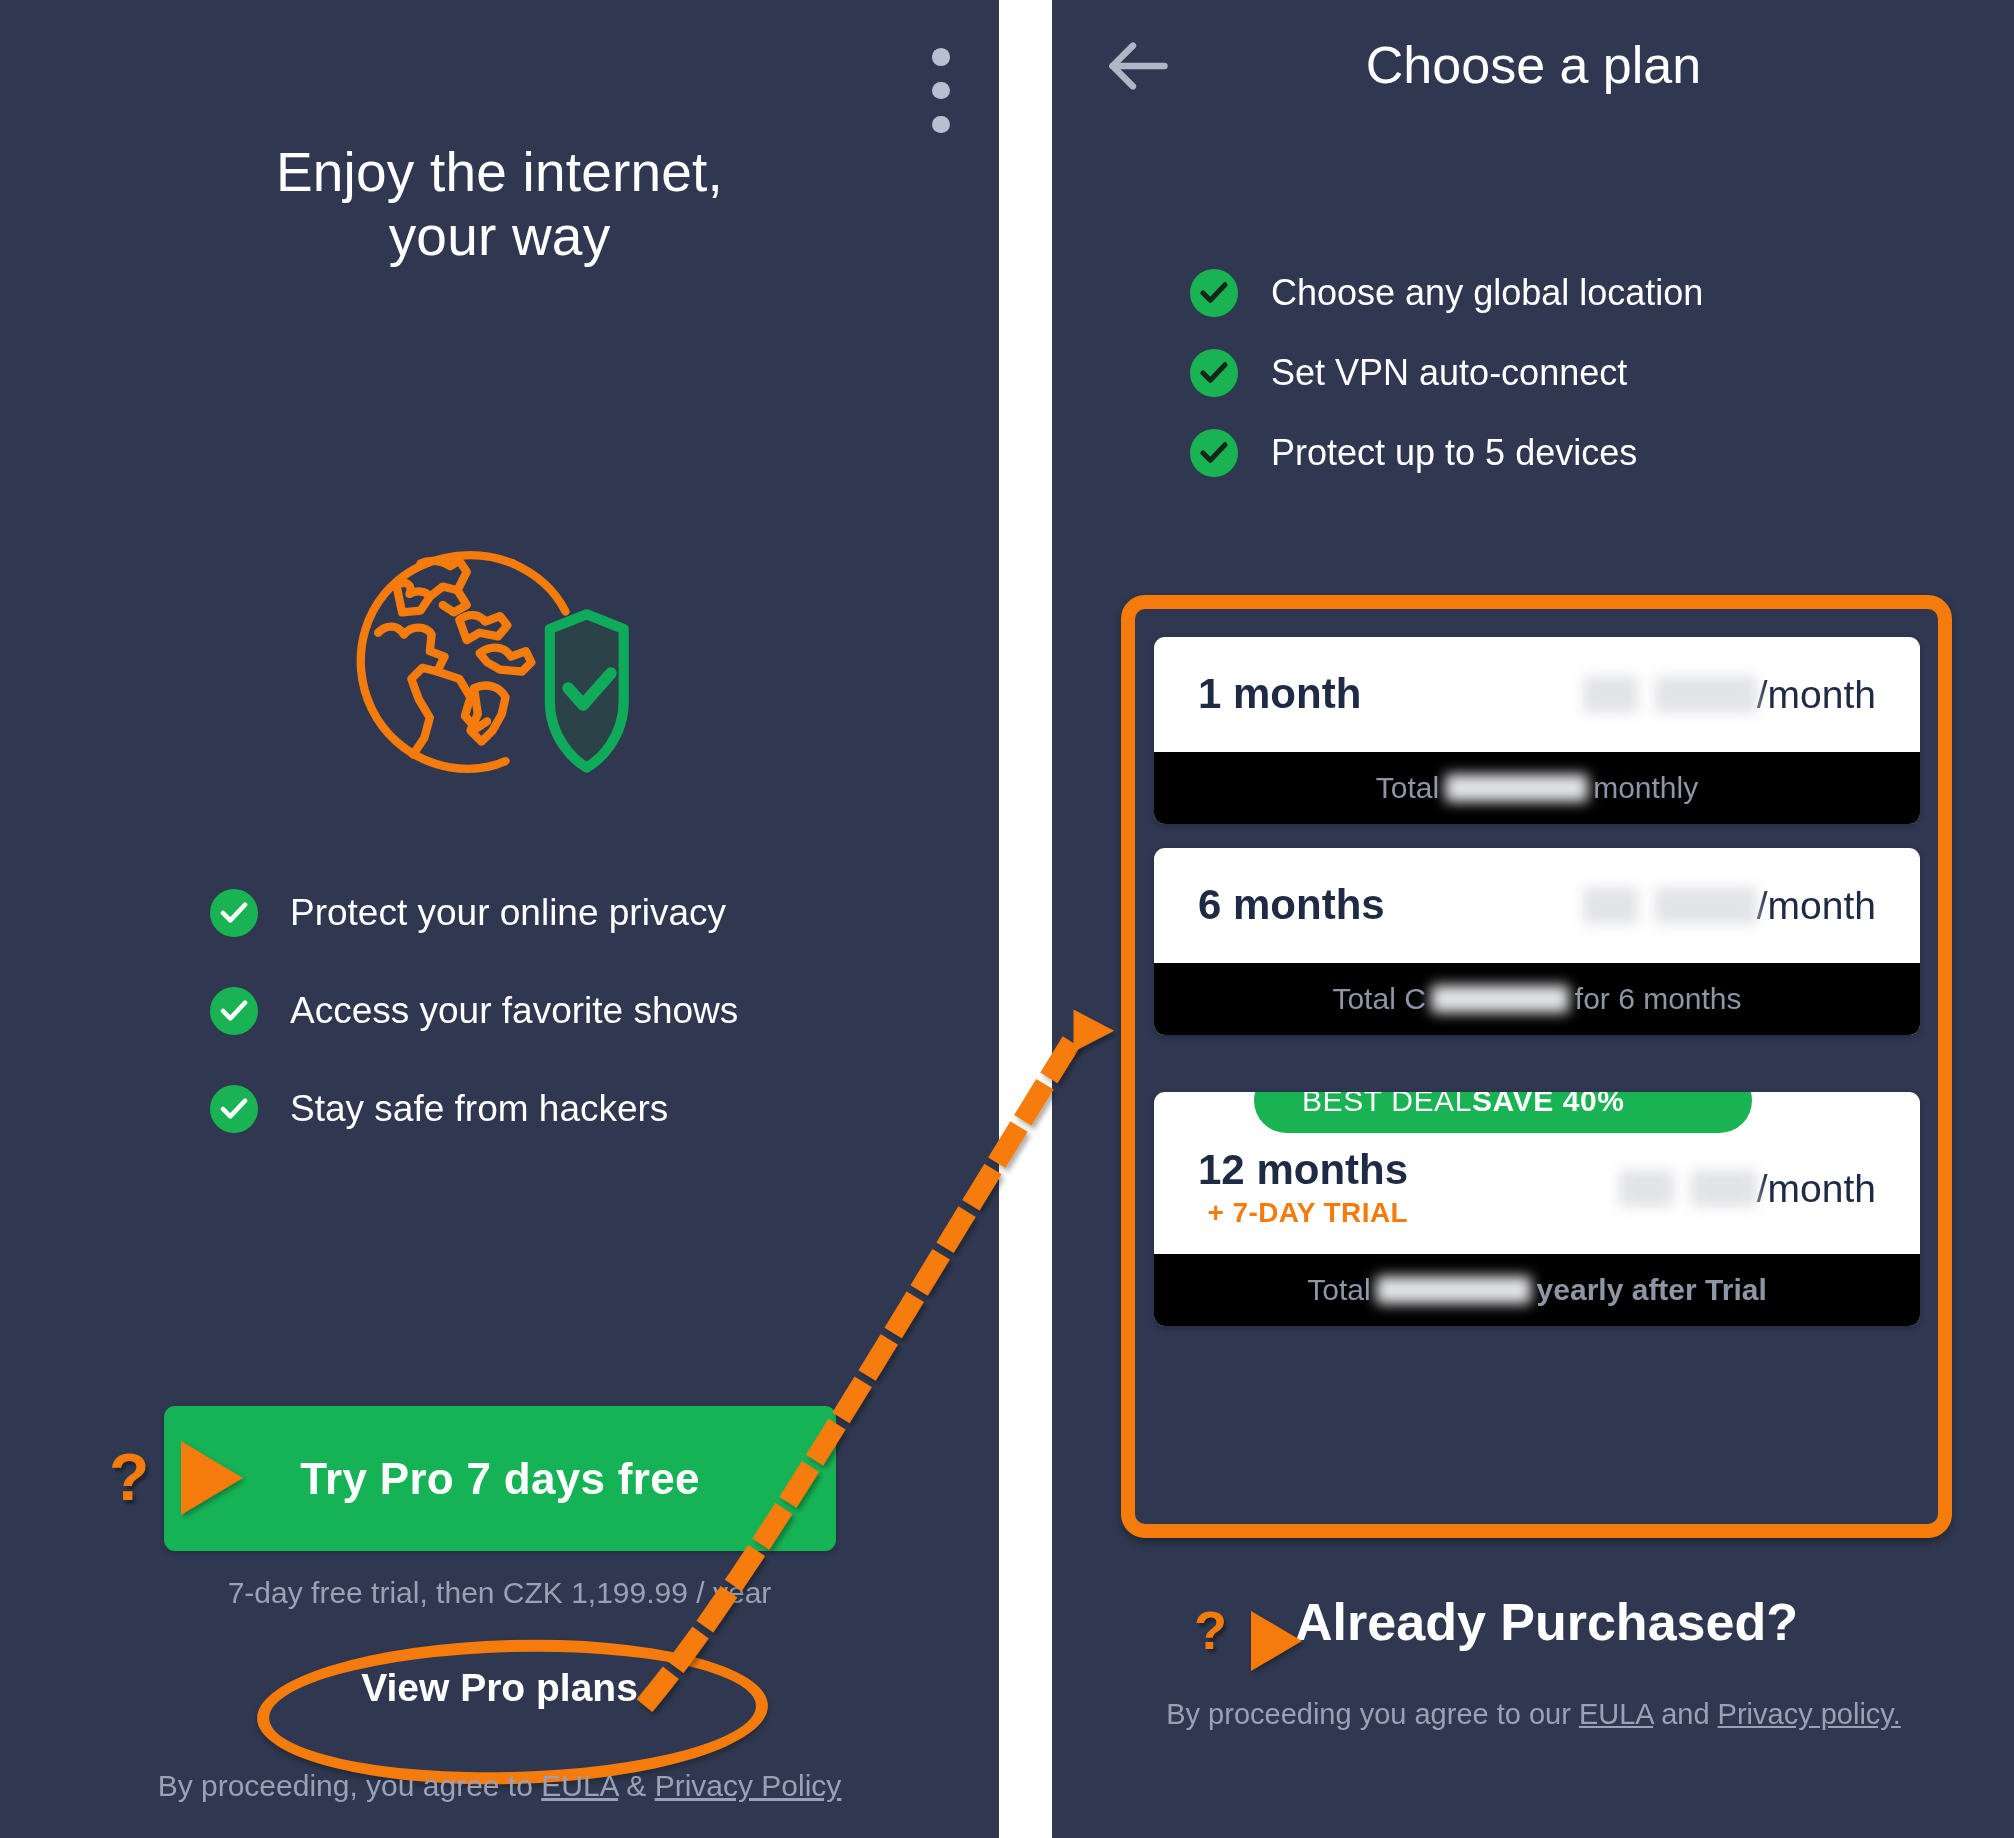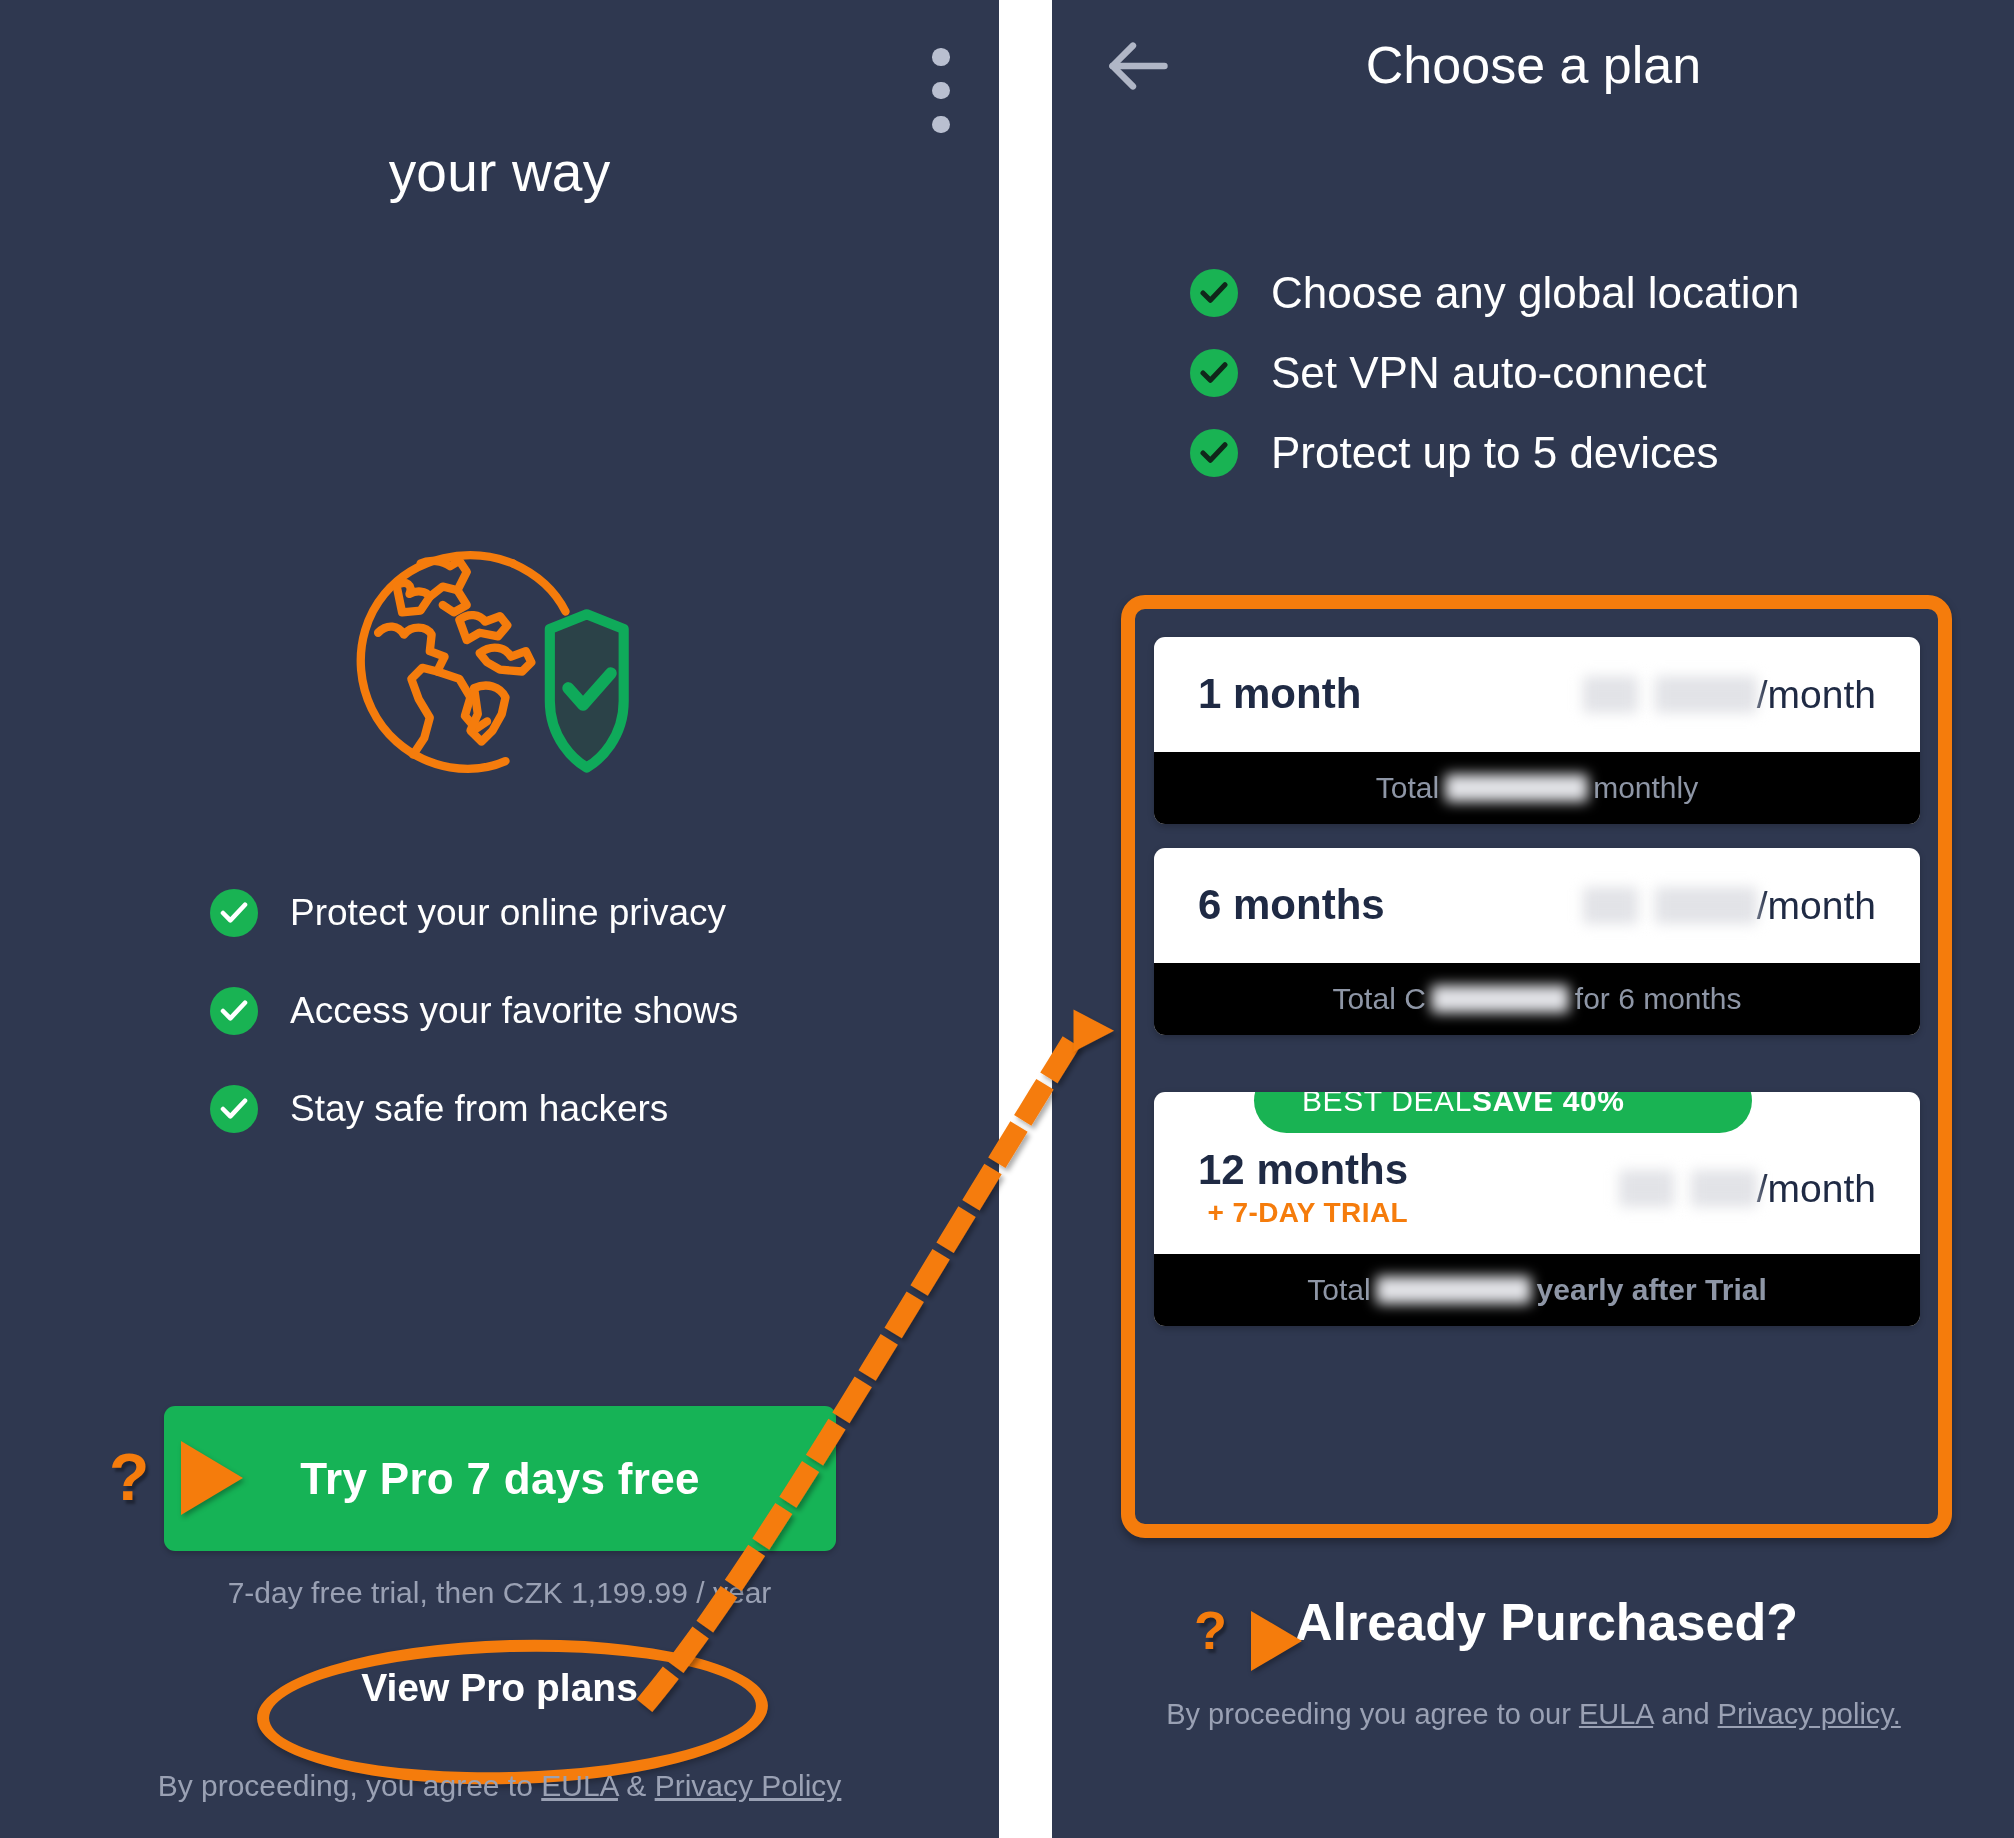"Enjoy the internet," div { html: none -> <div>Enjoy the internet,</div> }
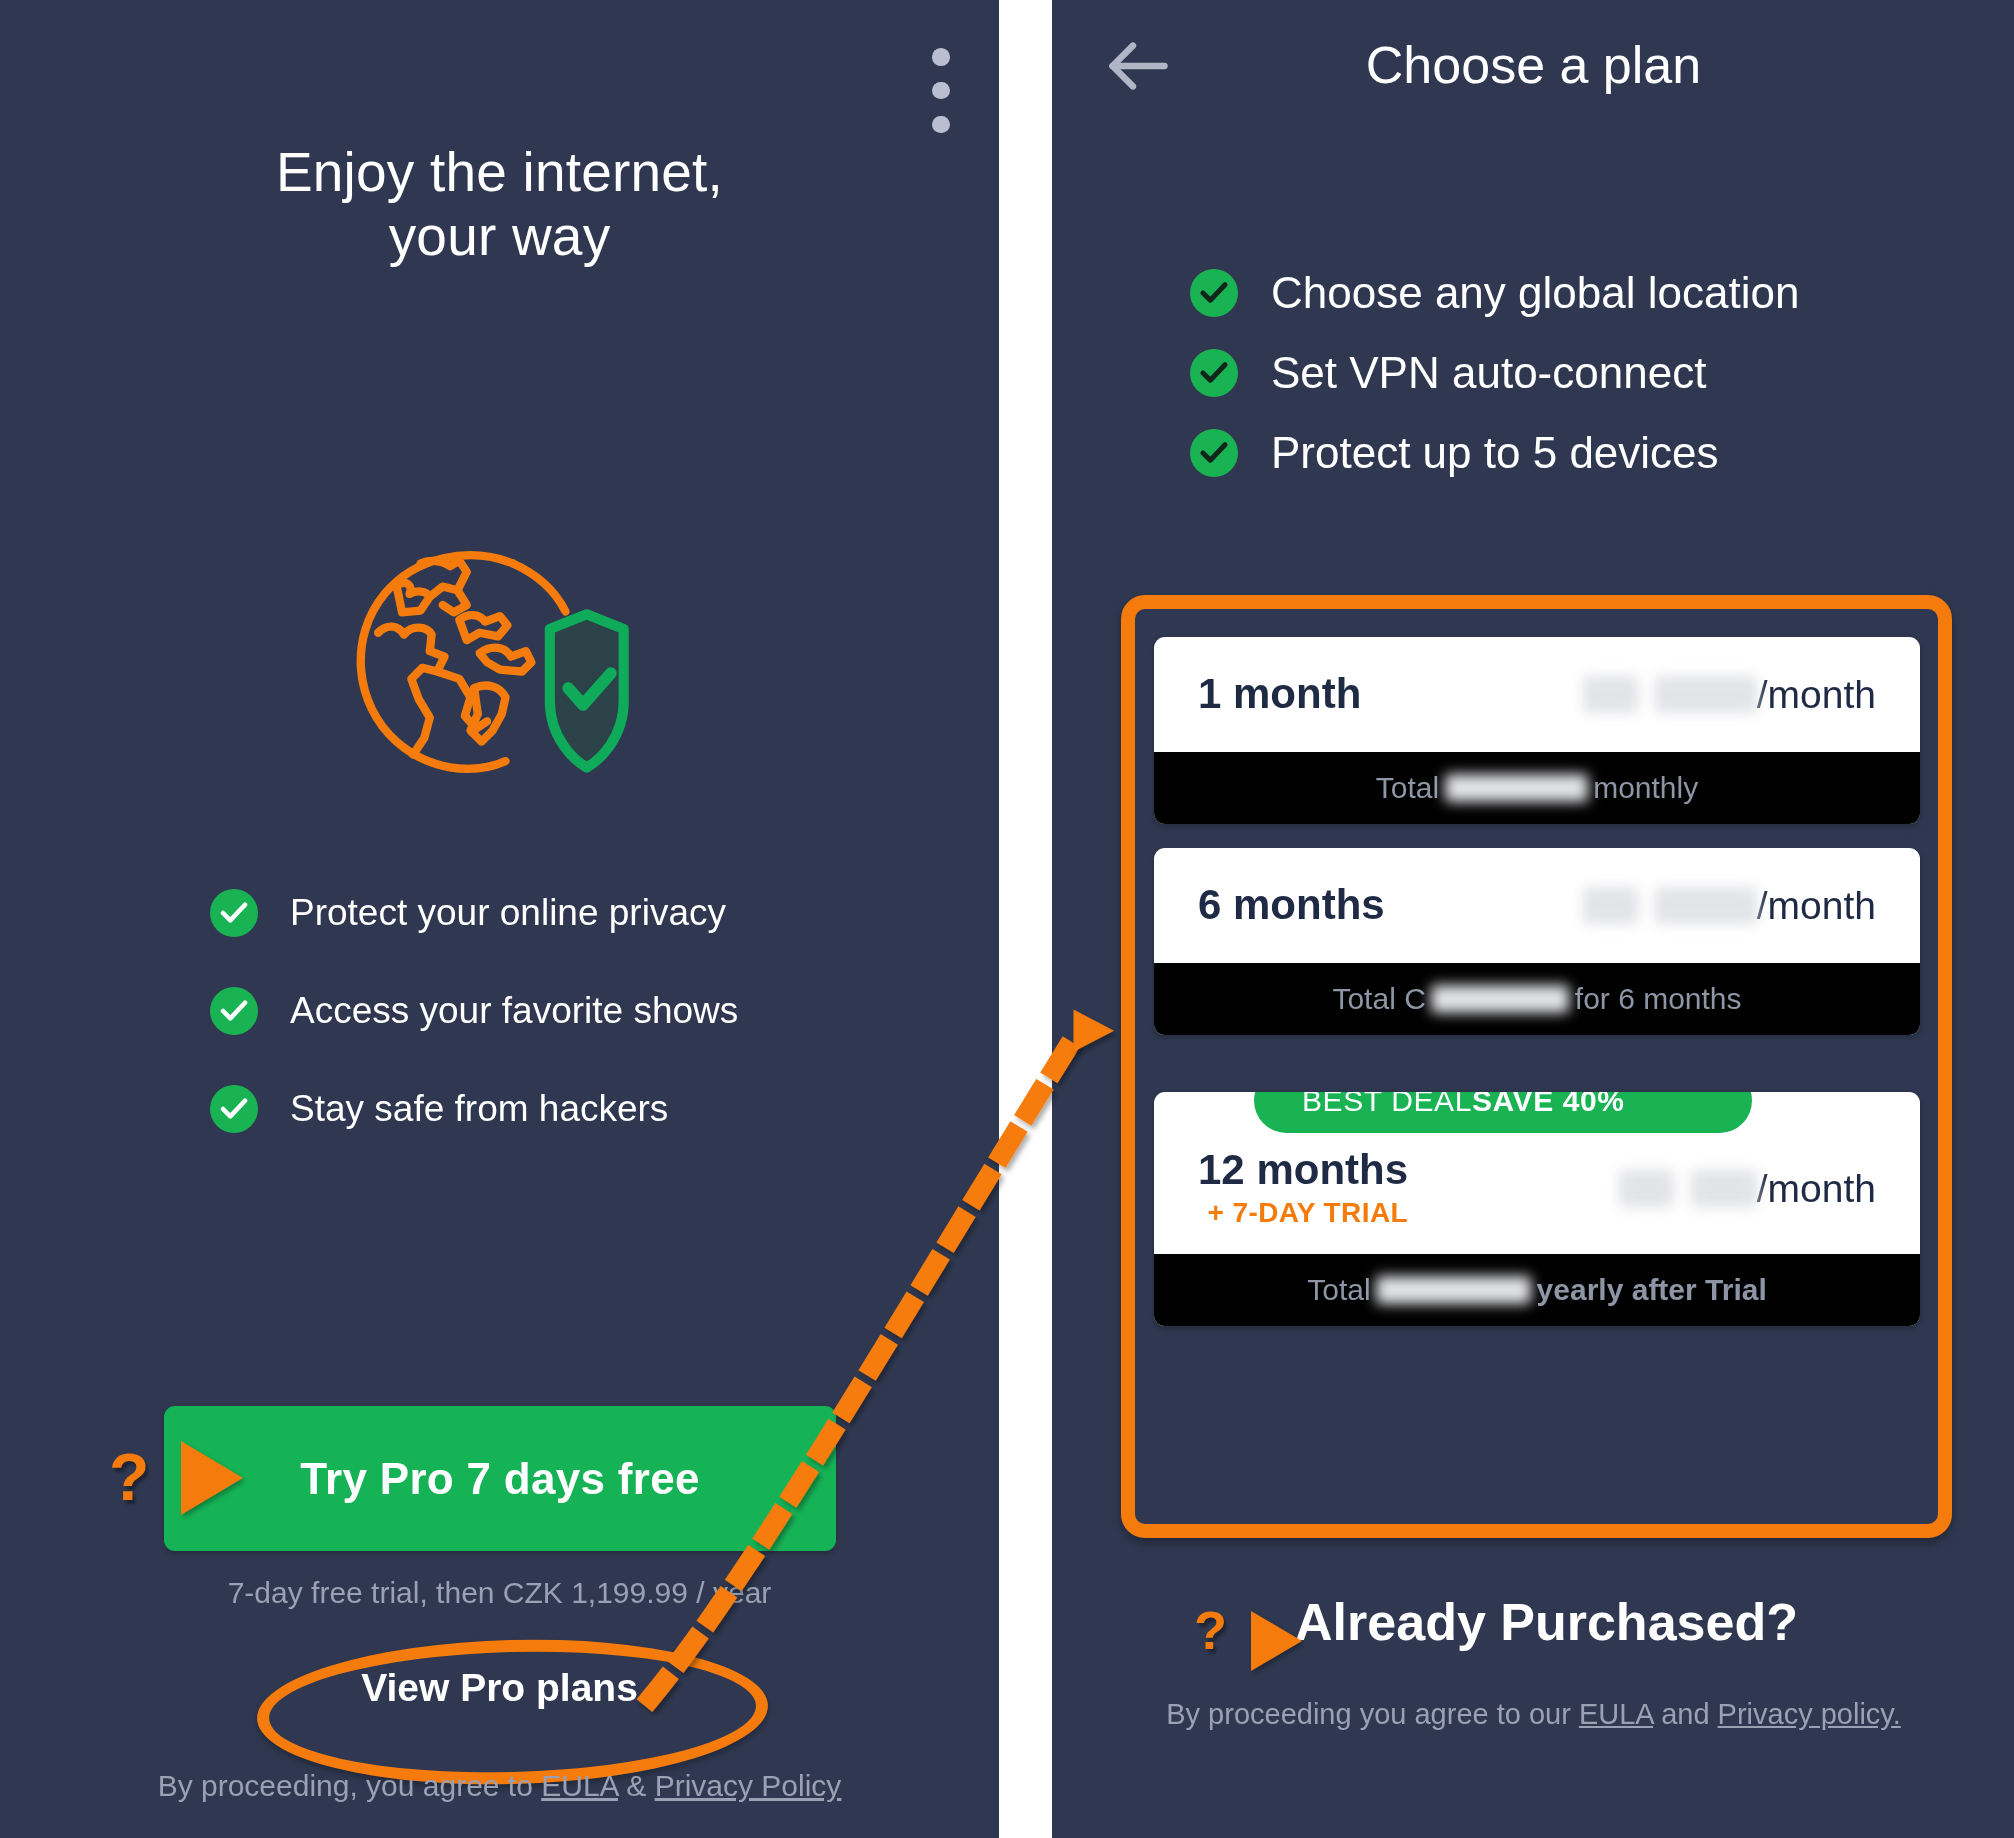"Choose any global location" .r-features span.txt { font-size: 44px -> 36px }
